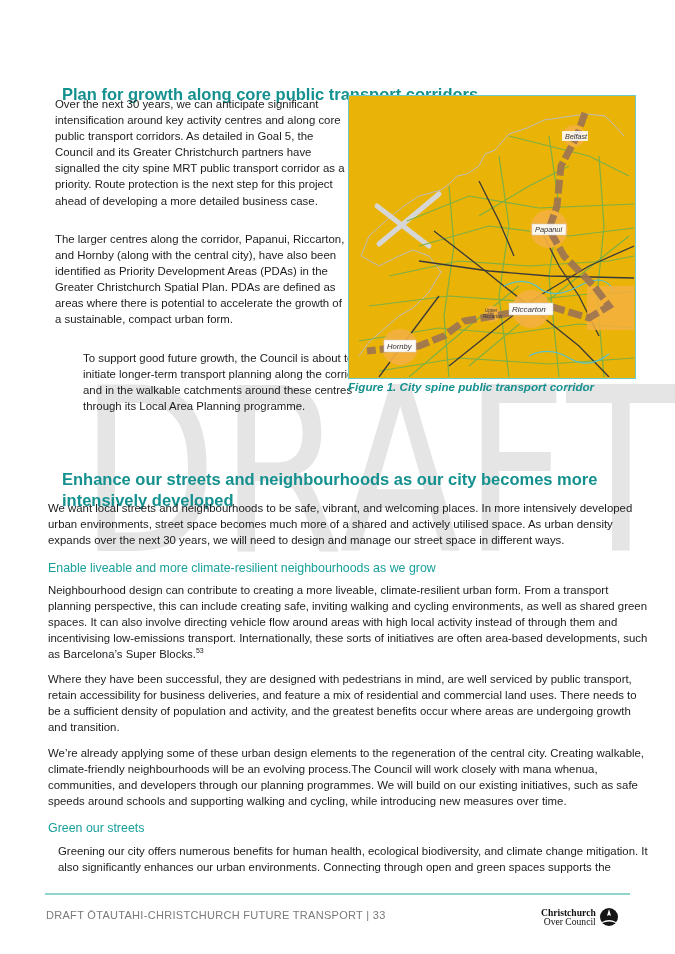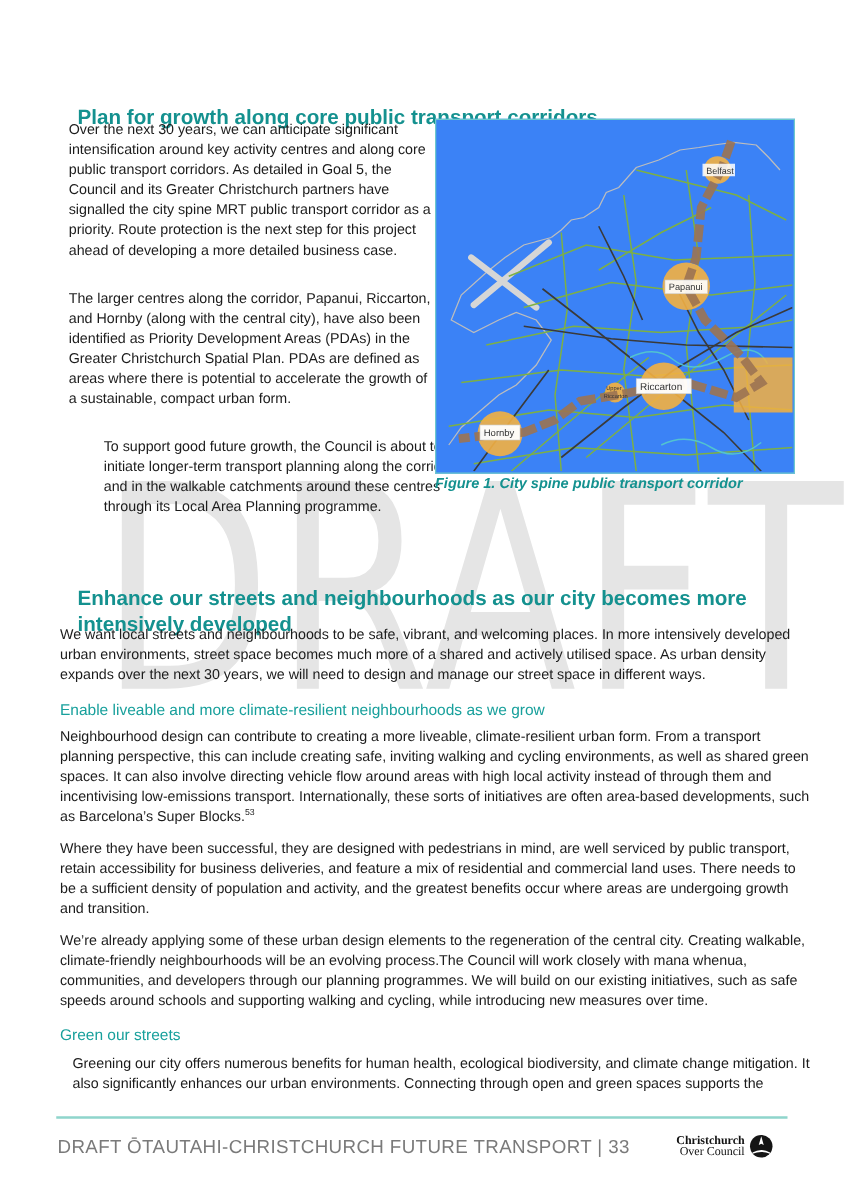"Belfast" .map { background: #3b82f6 -> #eab308; font-style: none -> italic }
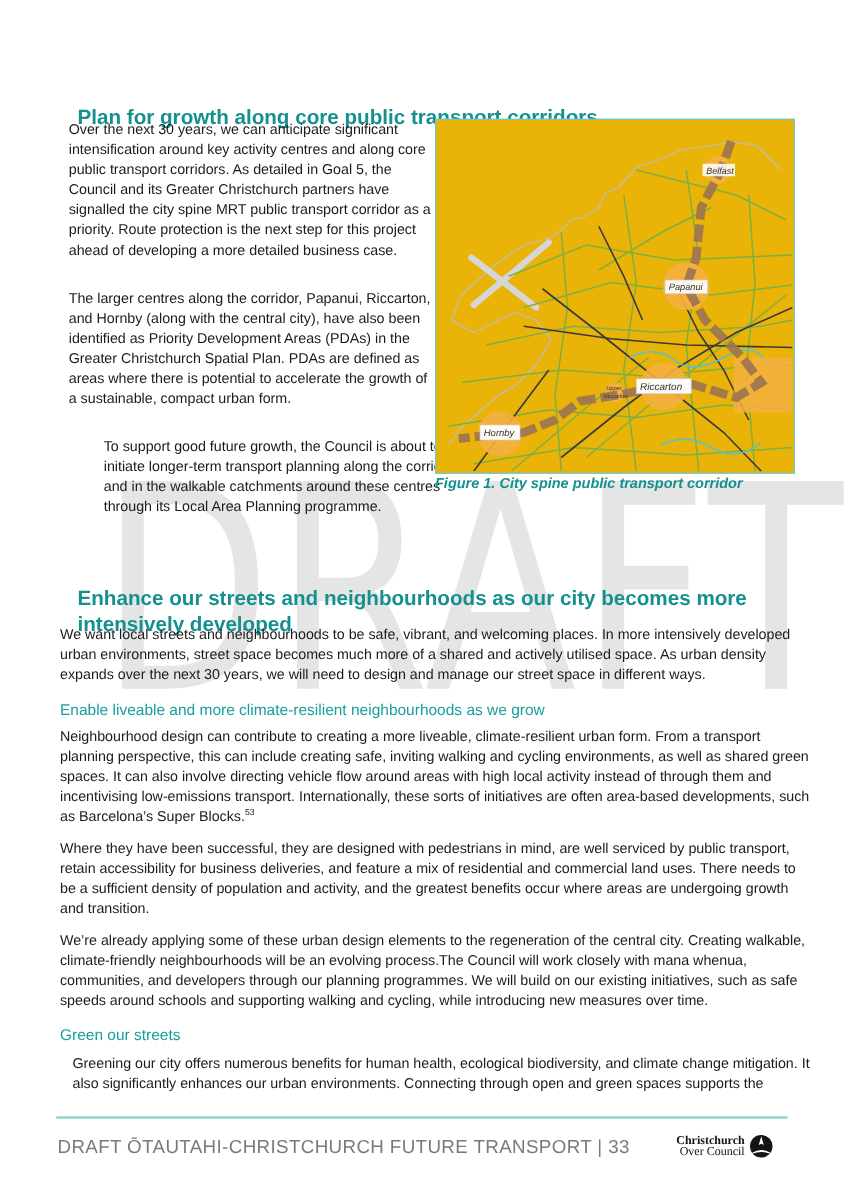"DRAFT ŌTAUTAHI-CHRISTCHURCH FUTURE" .footer-text { font-size: 15px -> 11px }
